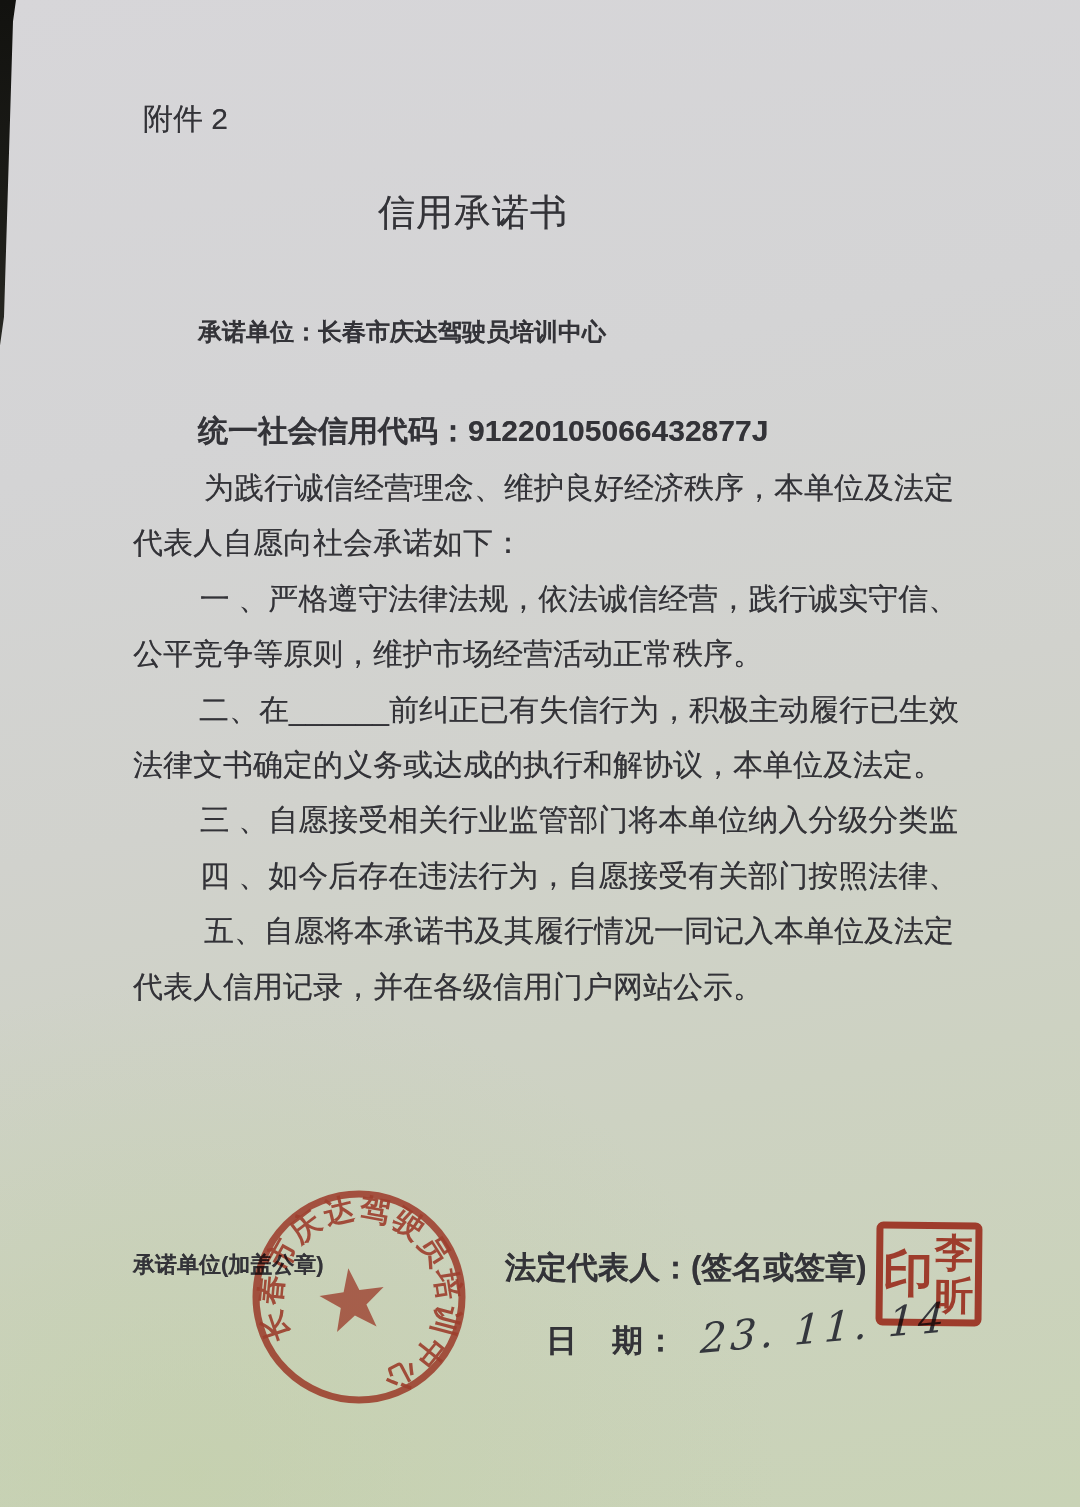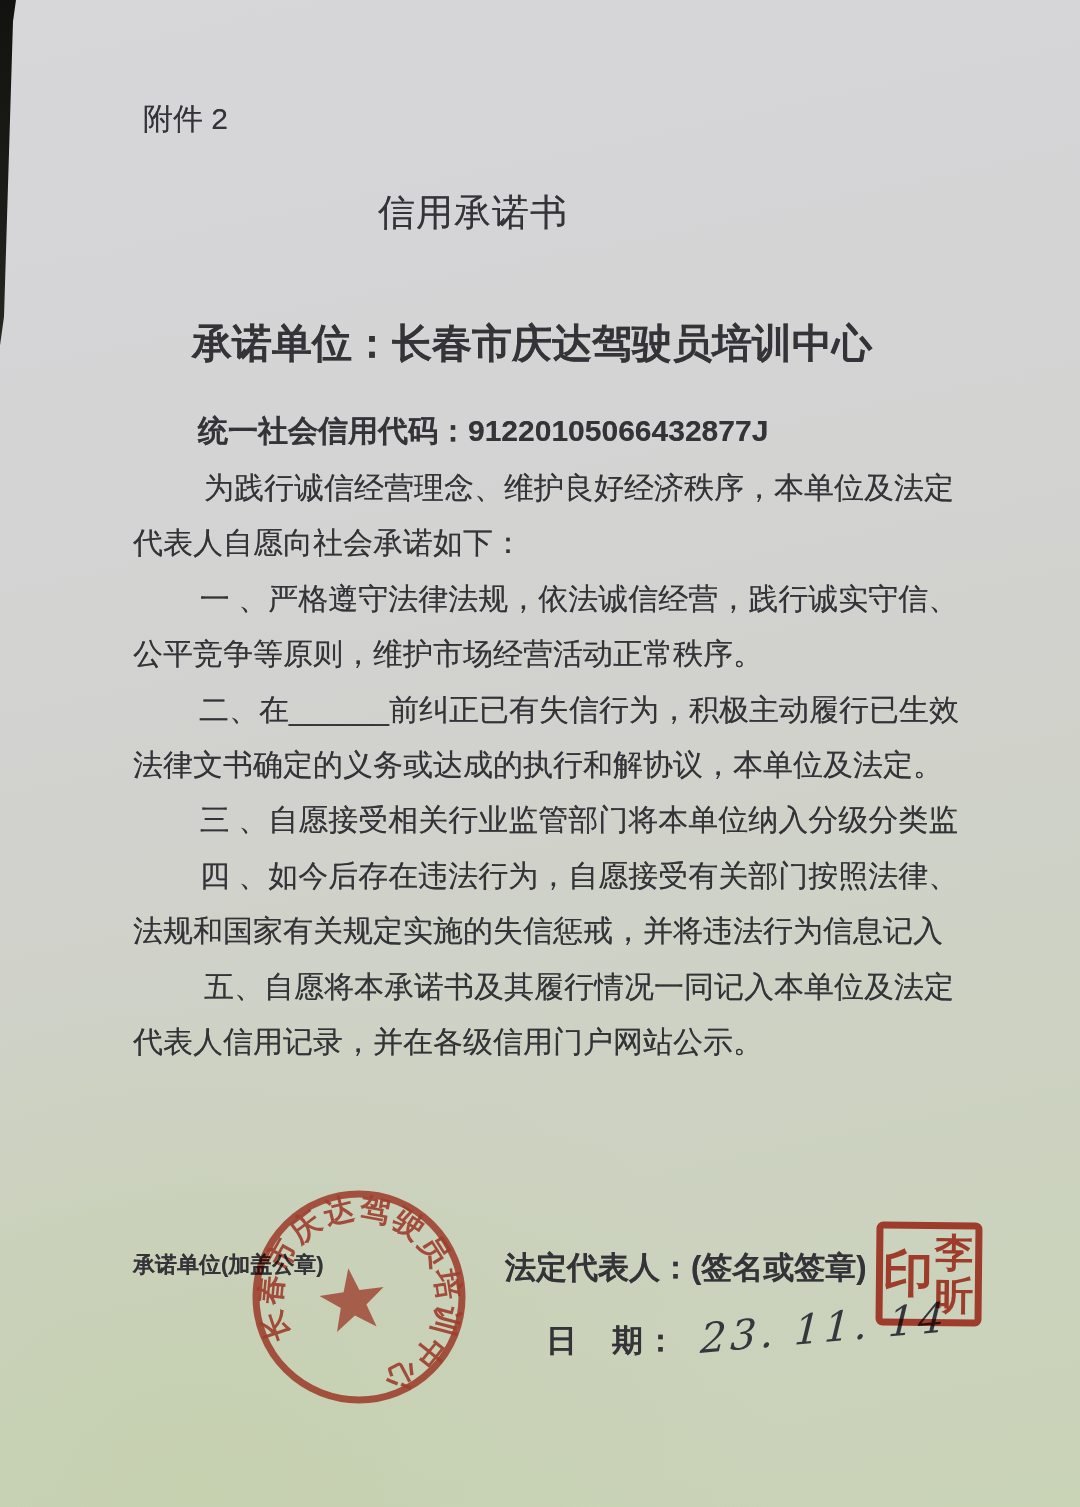"承诺单位：长春市庆达驾驶员培训中心" .org-line { font-size: 40px -> 24px; left: 192px -> 198px }
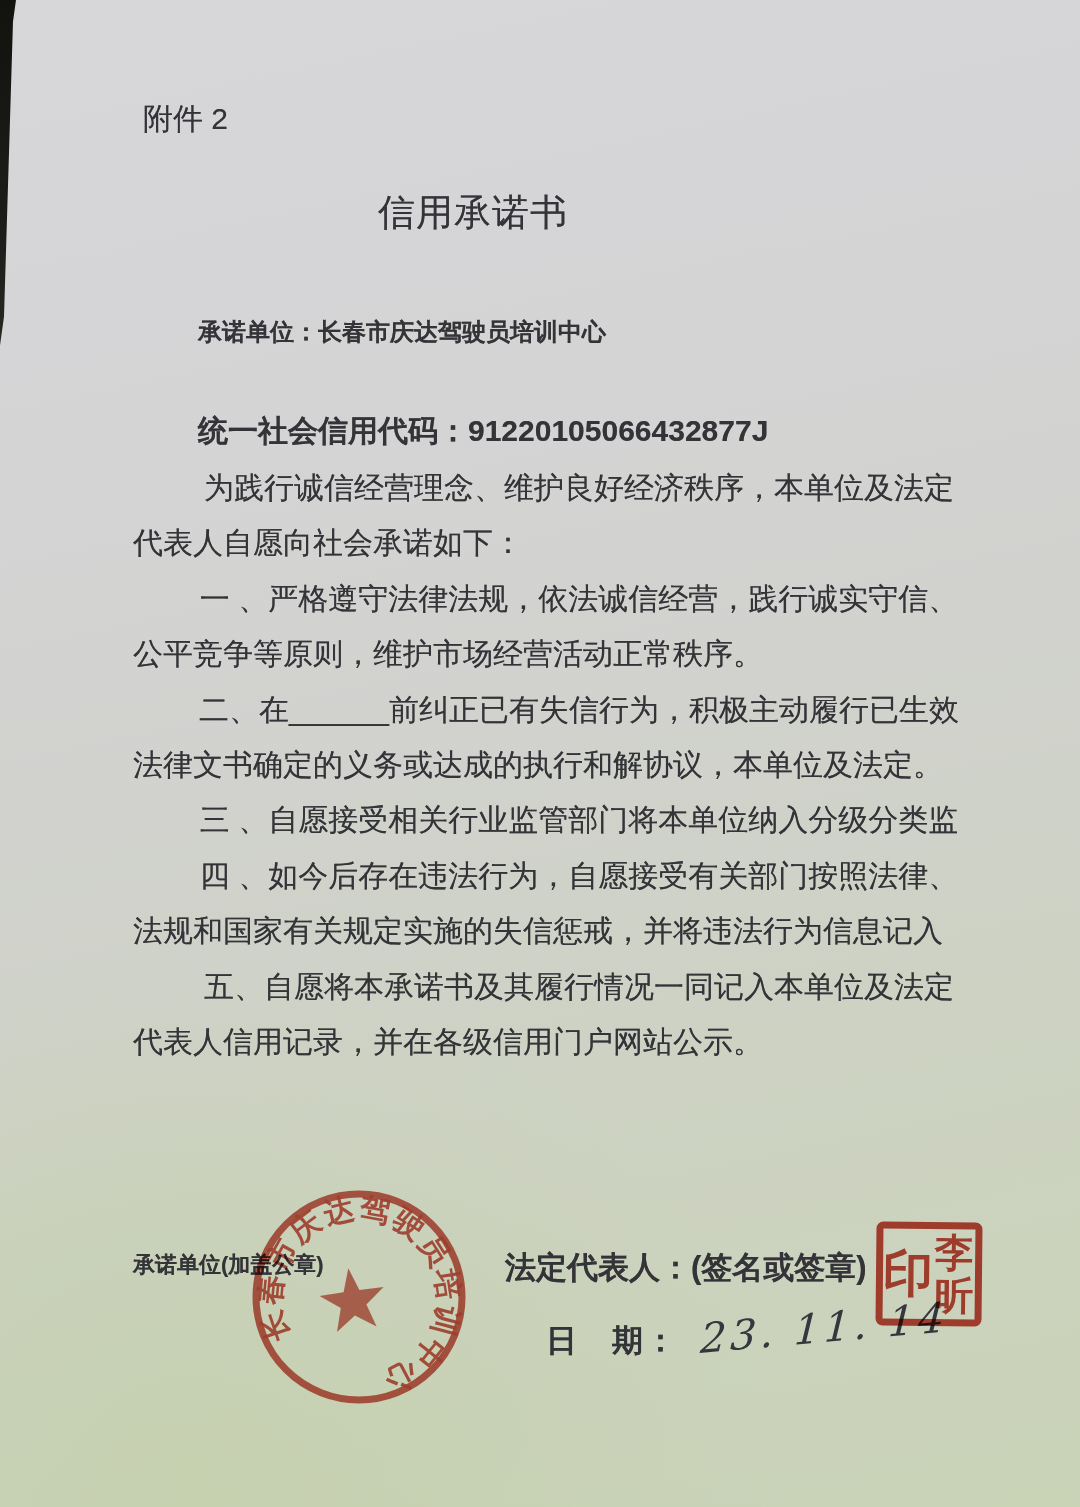"法规和国家有关规定实施的失信惩戒，并将违法行为信息记入" div.line { html: <div>法规和国家有关规定实施的失信惩戒，并将违法行为信息记入</div> -> none }
